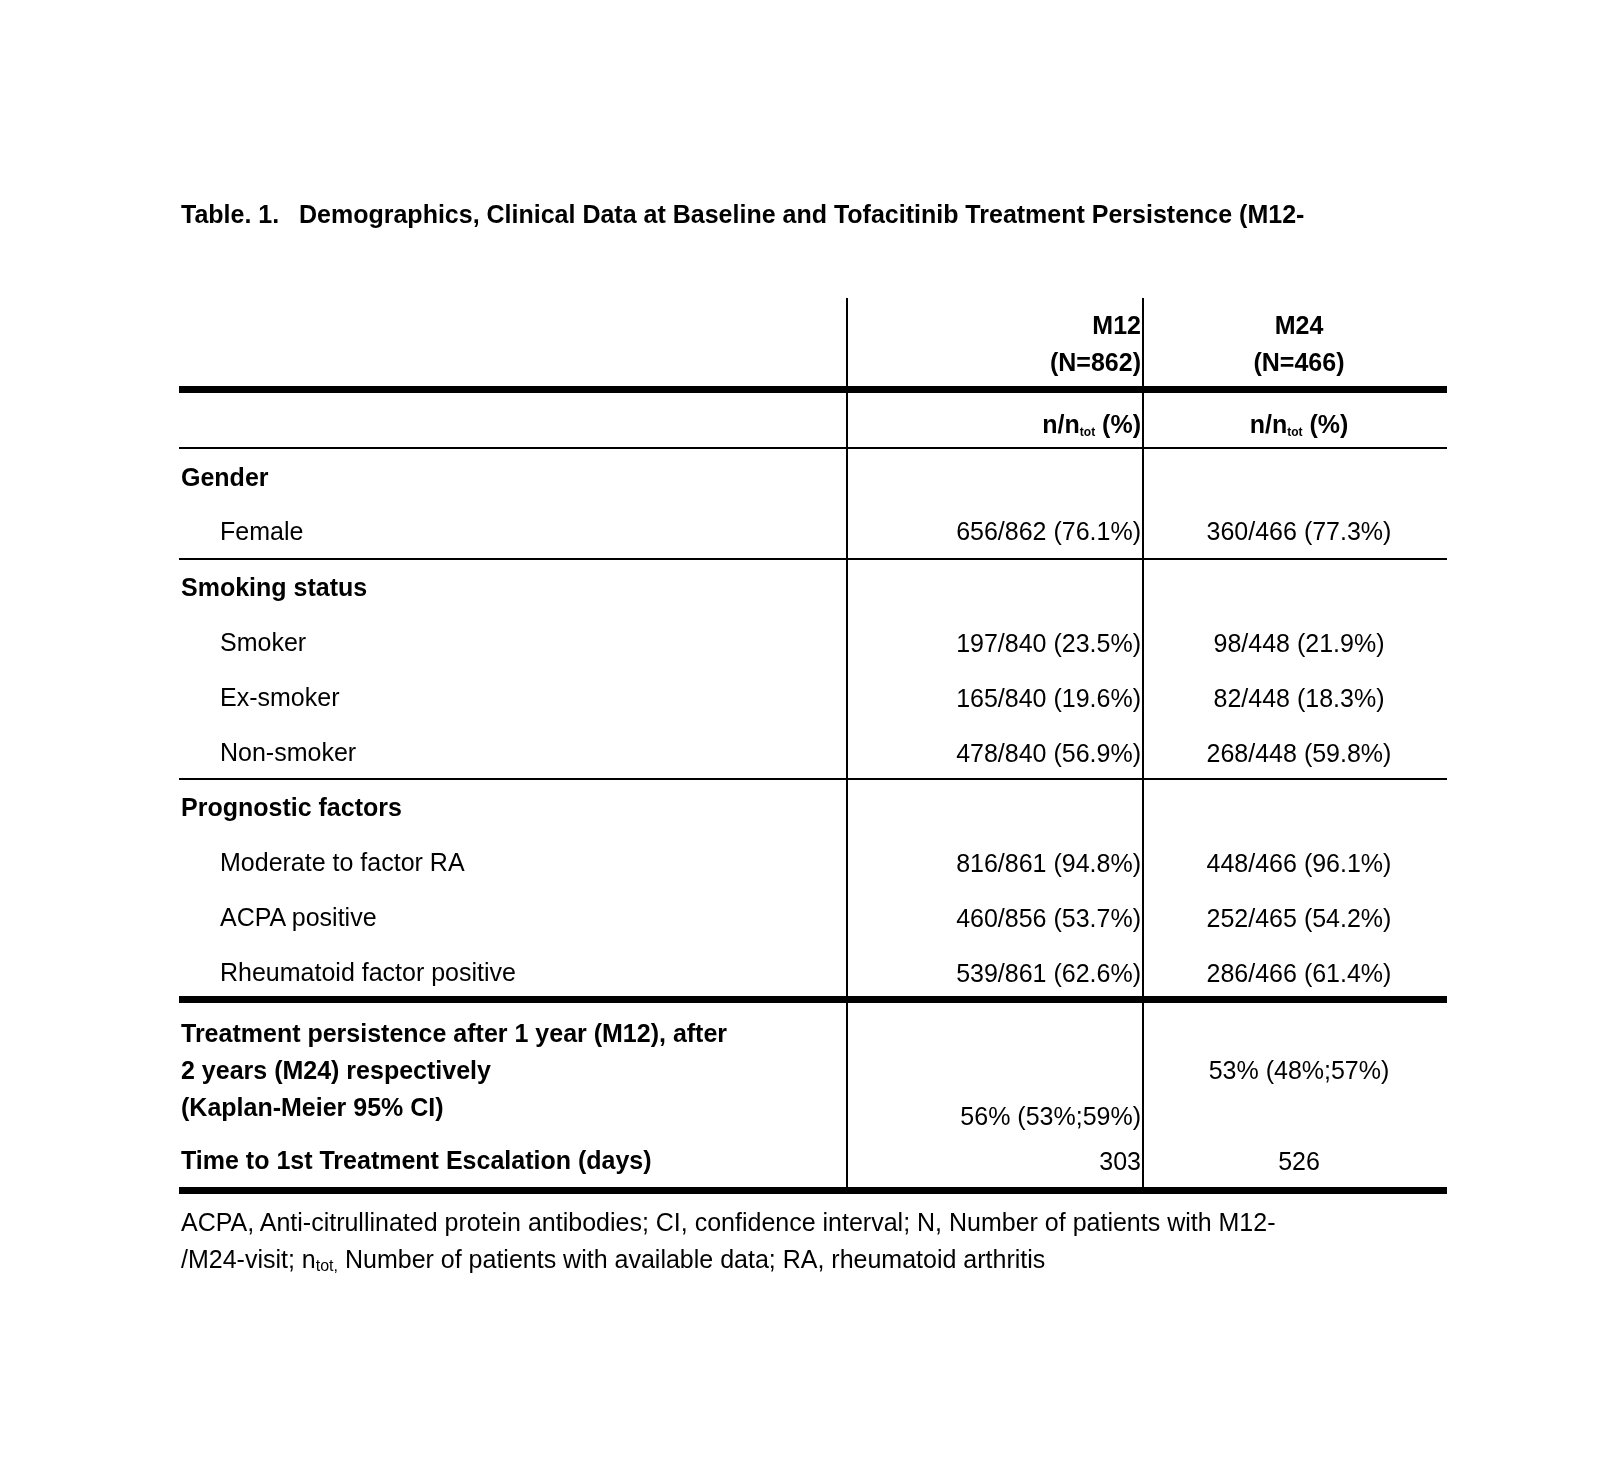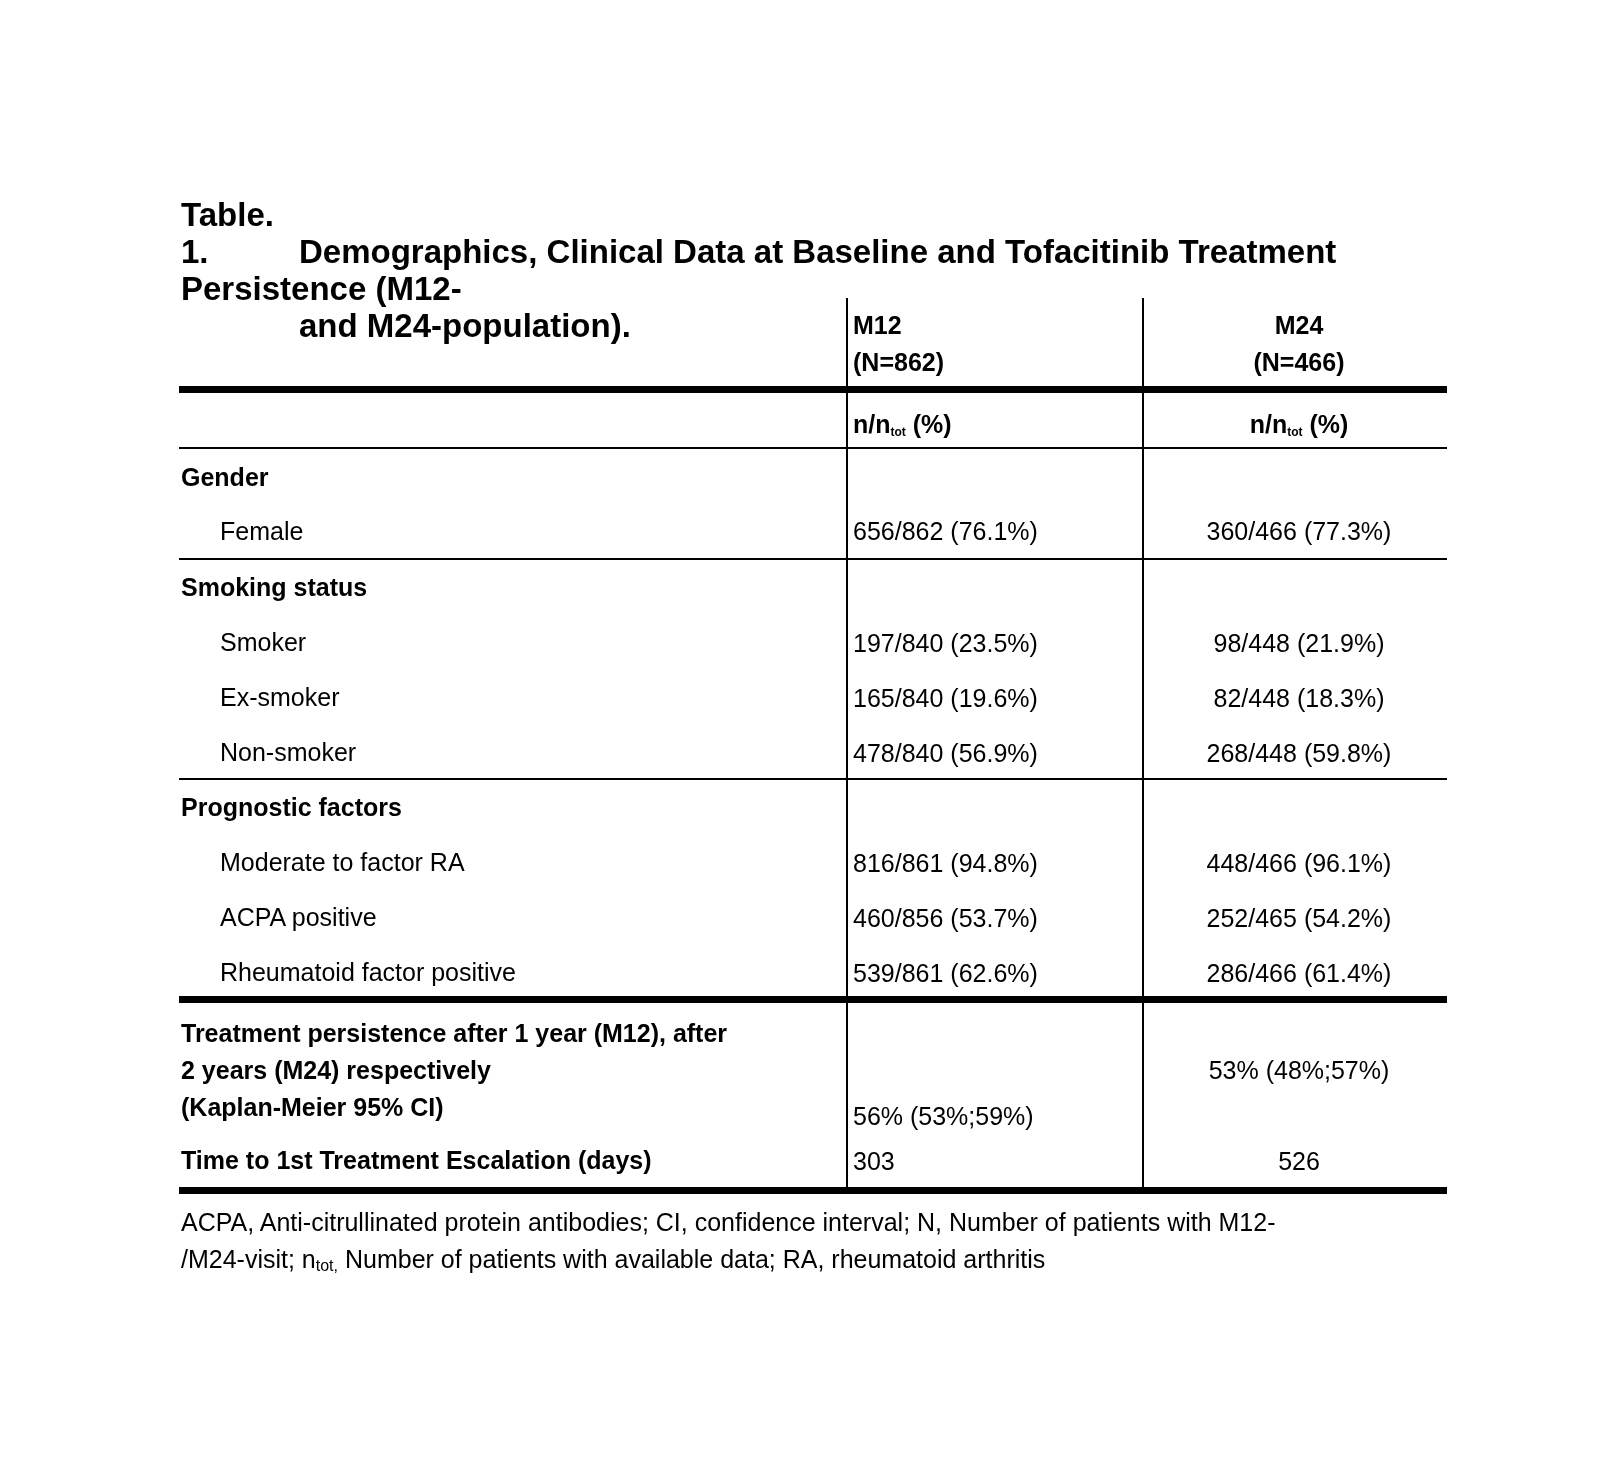"Table. 1. Demographics, Clinical Data" .caption { font-size: 33px -> 25px }
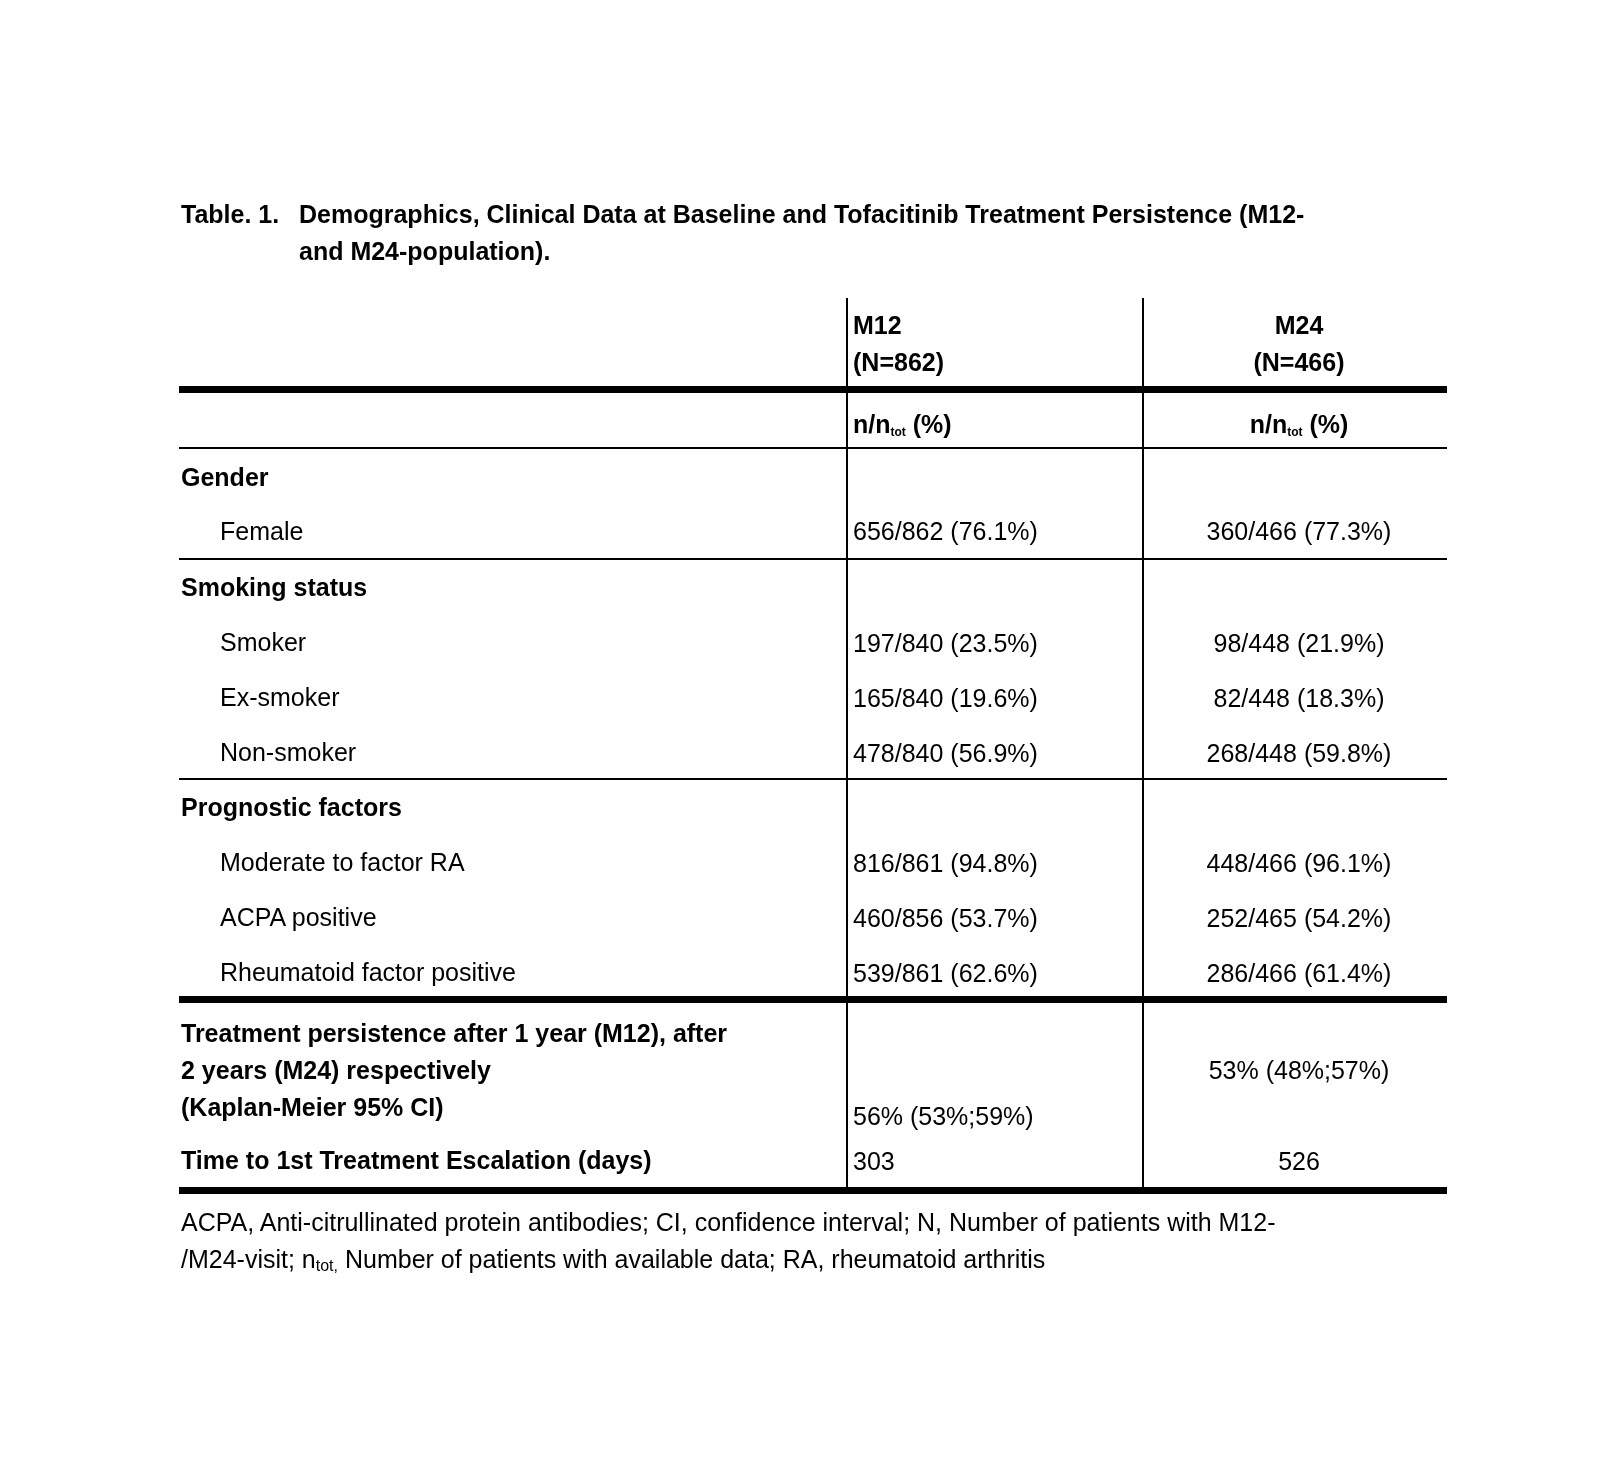"and M24-population)." div.line2 { html: <div>and M24-population).</div> -> none }
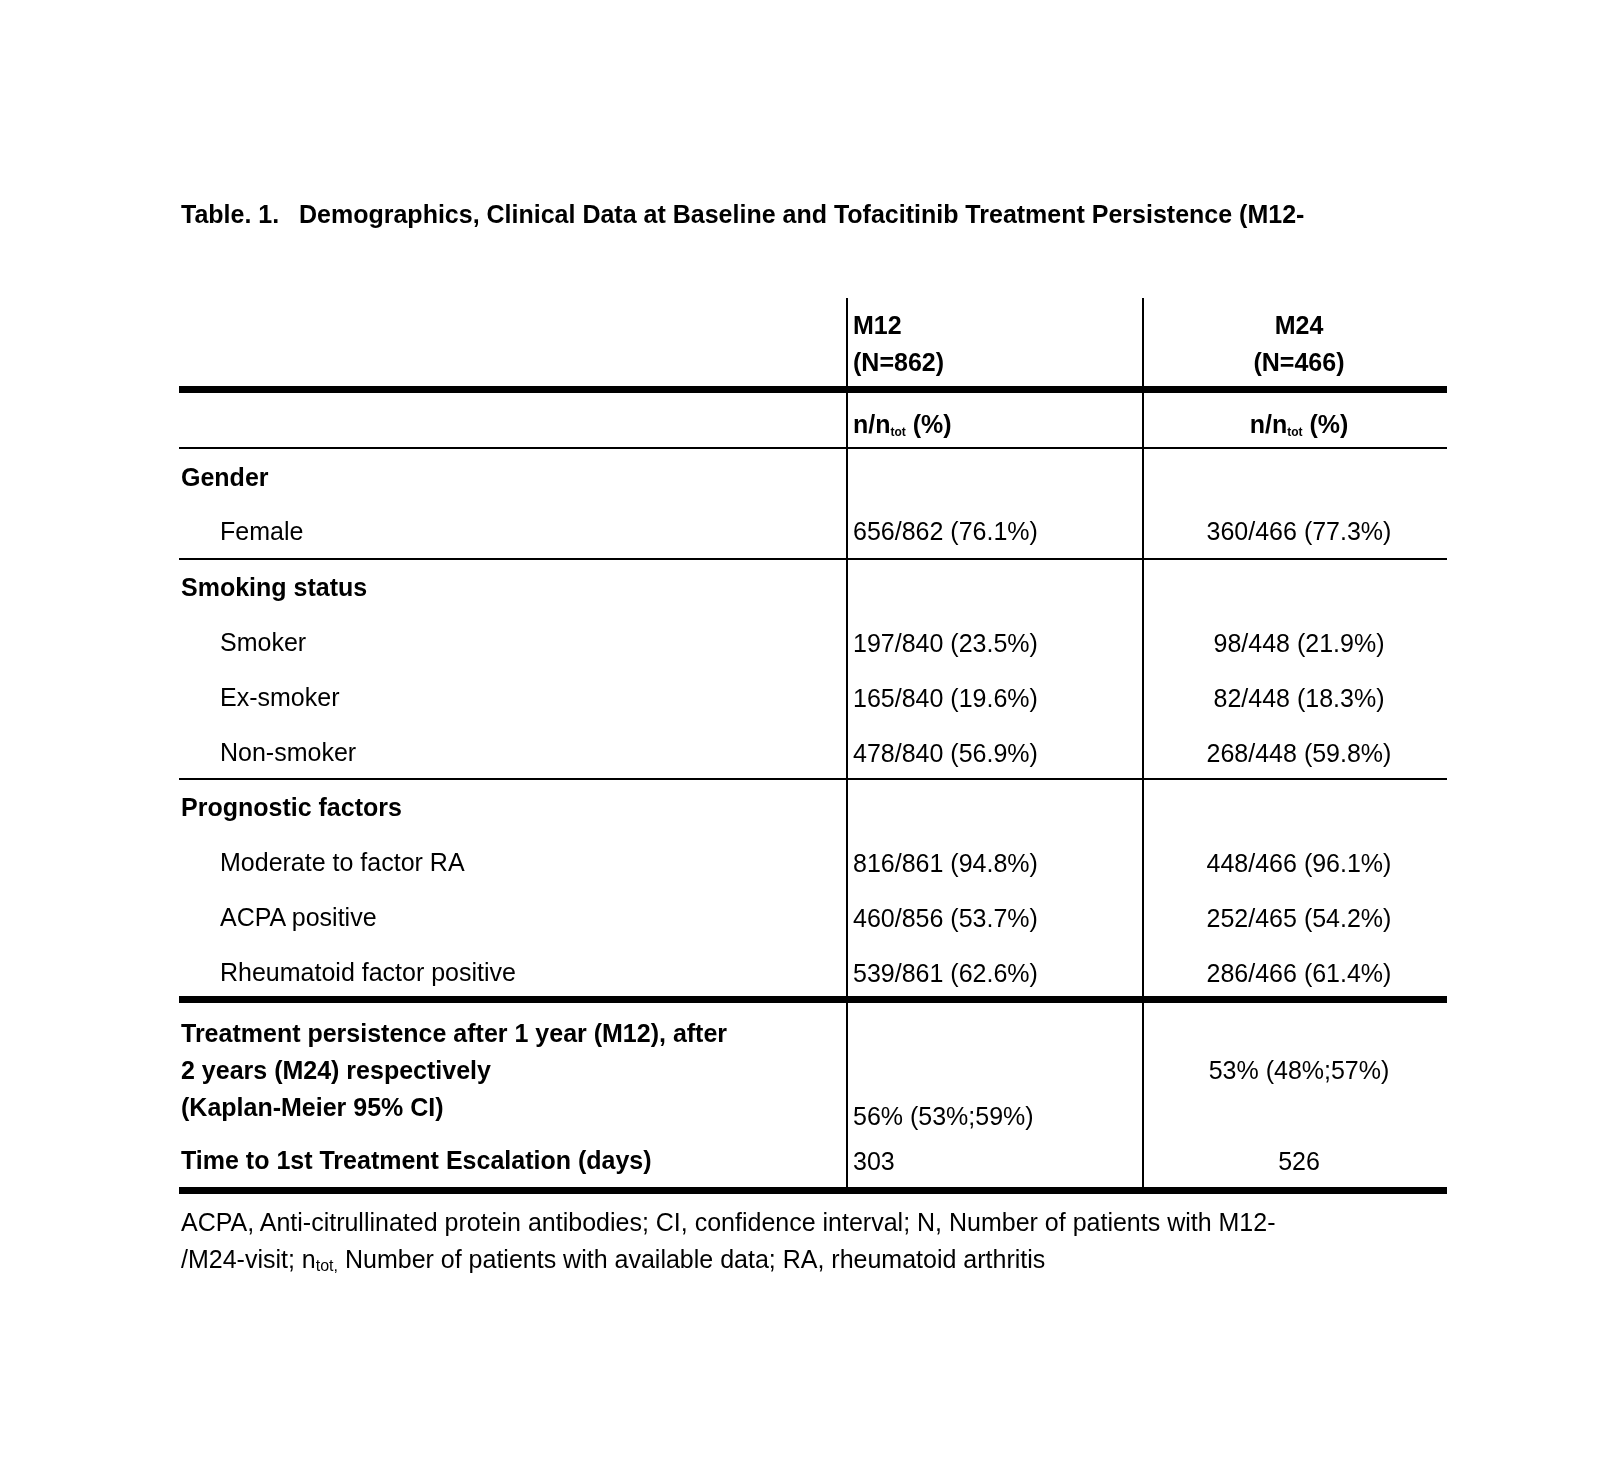"M12" .c1 { text-align: left -> right }
